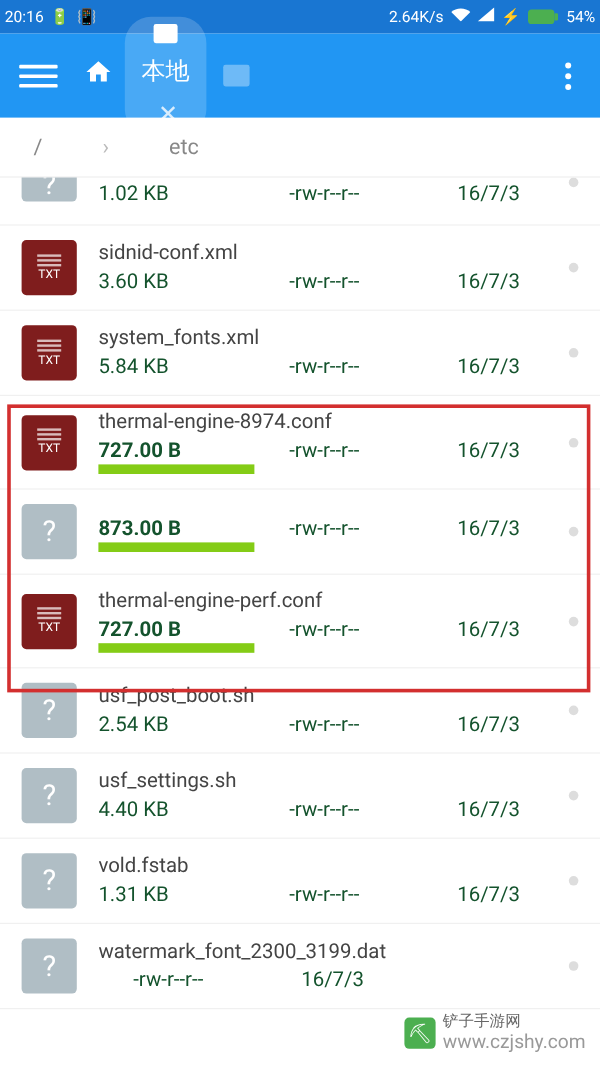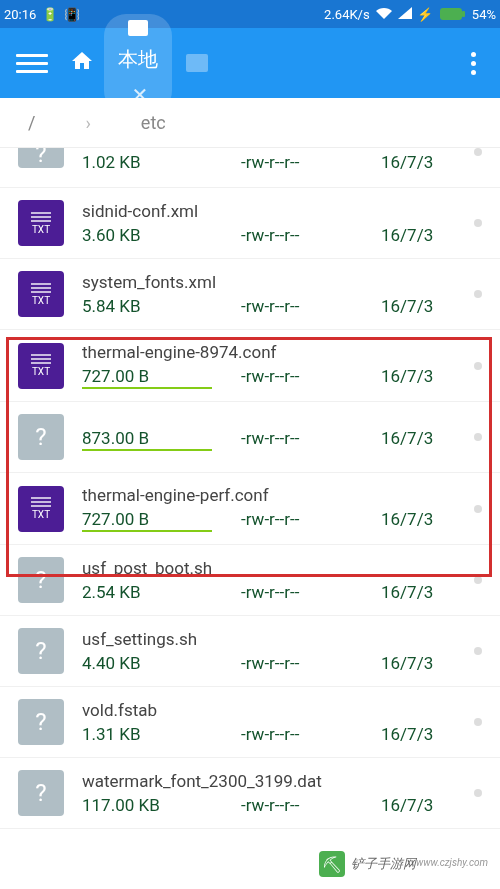"TXT" .file-icon.txt { background: #4c1d95 -> #7f1d1d }
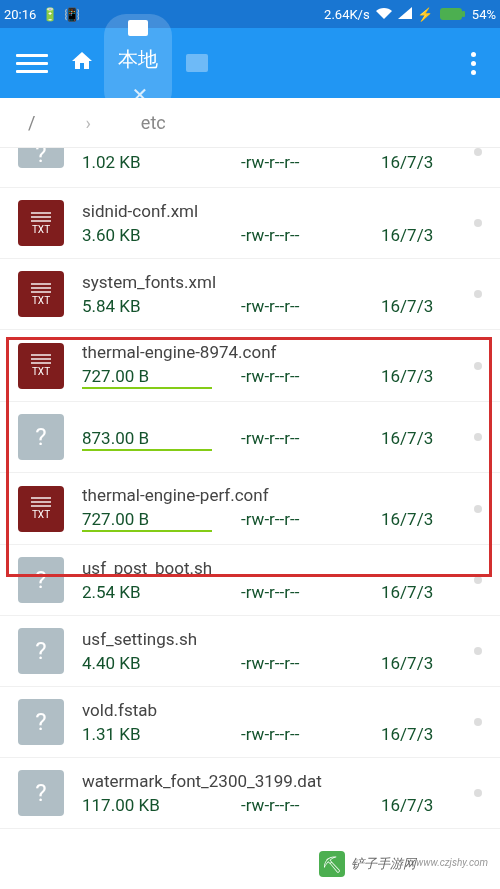"727.00 B" .underline { border-bottom: 2px solid #84cc16 -> 8px solid #84cc16; font-weight: none -> bold }
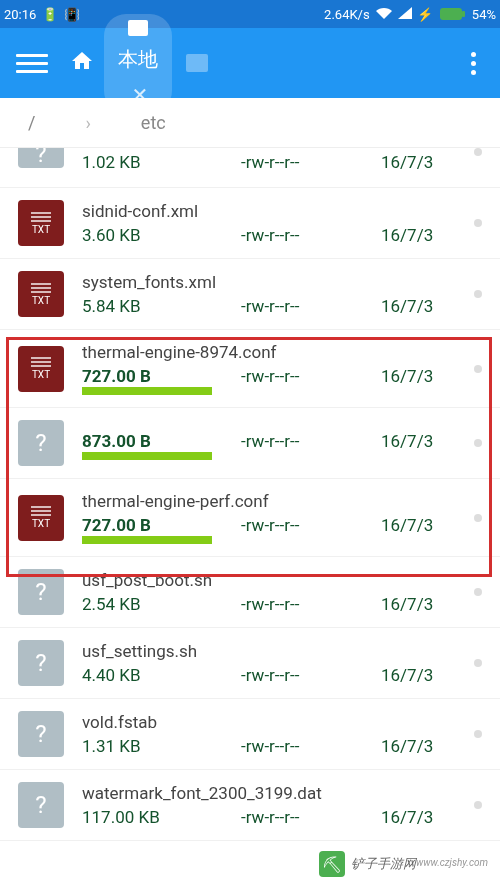"117.00 KB" span.file-size { html: <span>117.00 KB</span> -> none }
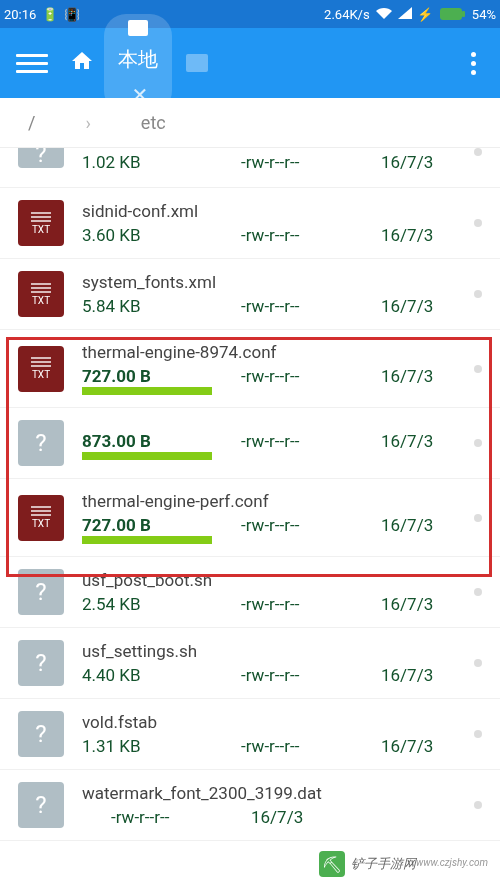"铲子手游网" .watermark-text { flex-direction: row -> column; font-style: italic -> none }
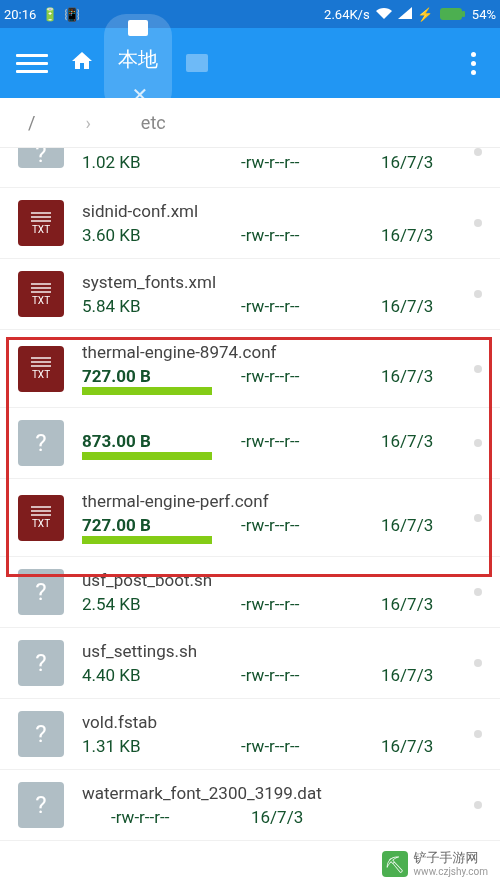"www.czjshy.com" .watermark-text .sub { font-size: 10px -> 16px }
